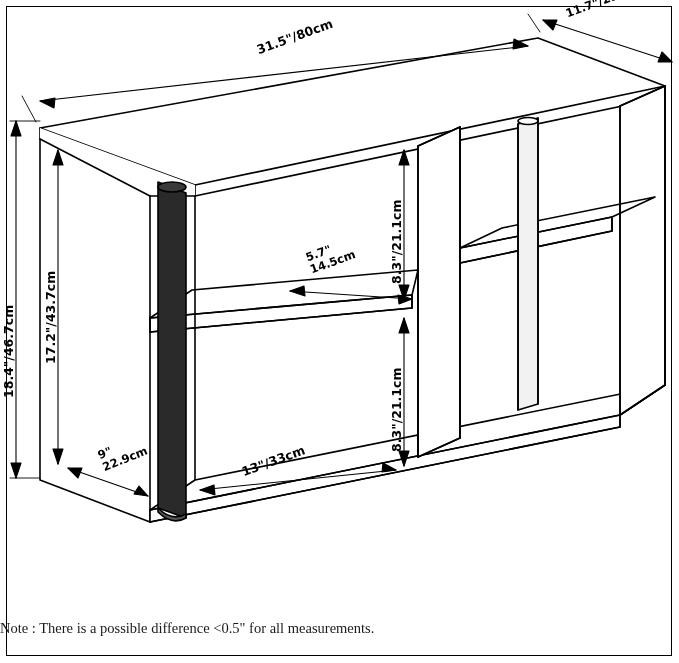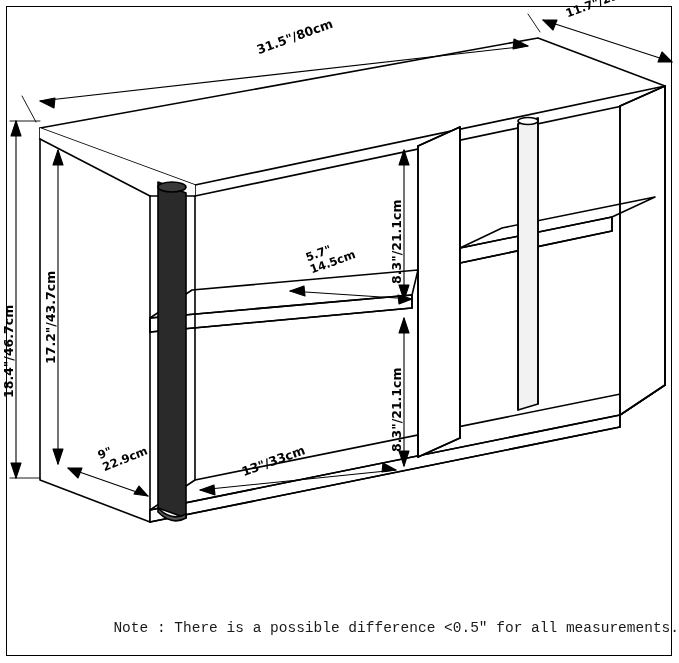"Note : There is a" .note { font-family: Liberation Mono, monospace -> Liberation Serif, serif; text-align: right -> left }
